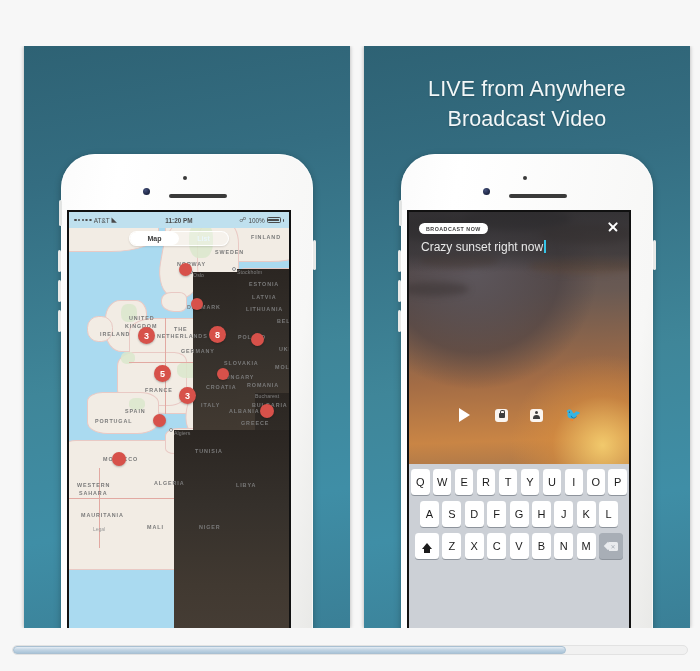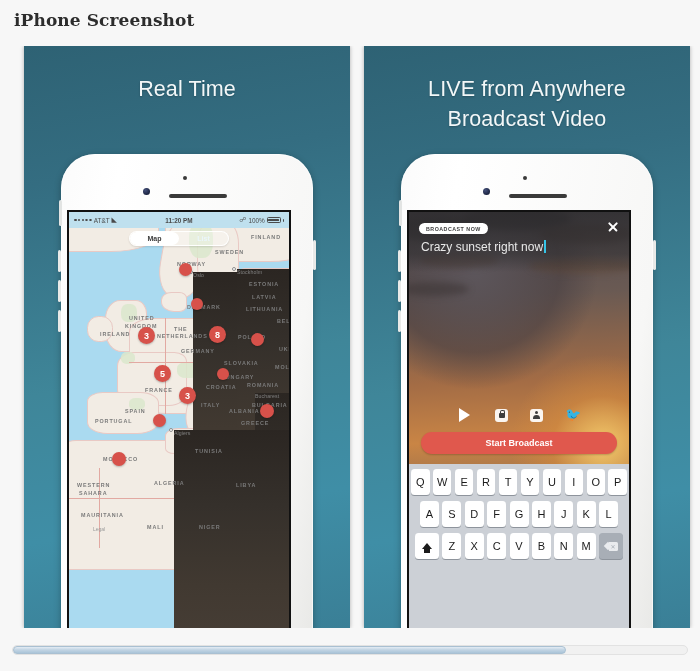"iPhone Screenshot" div.title { html: <div>iPhone Screenshot</div> -> none }
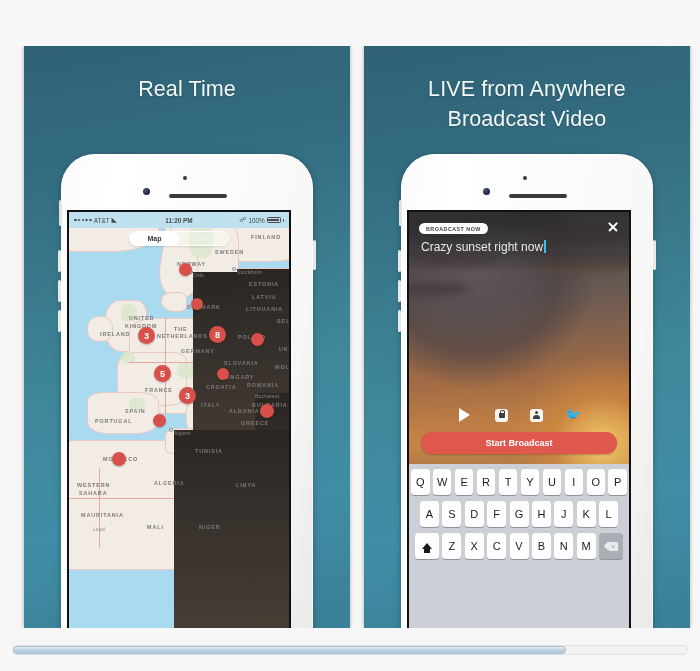"Real Time" span { html: <span>Real Time</span> -> none }
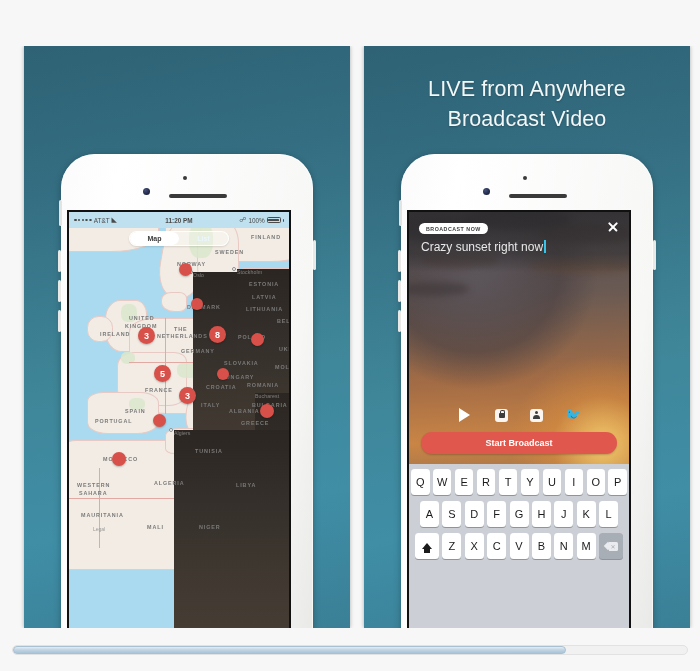"Start Broadcast" div.start-btn { html: <div>Start Broadcast</div> -> none }
